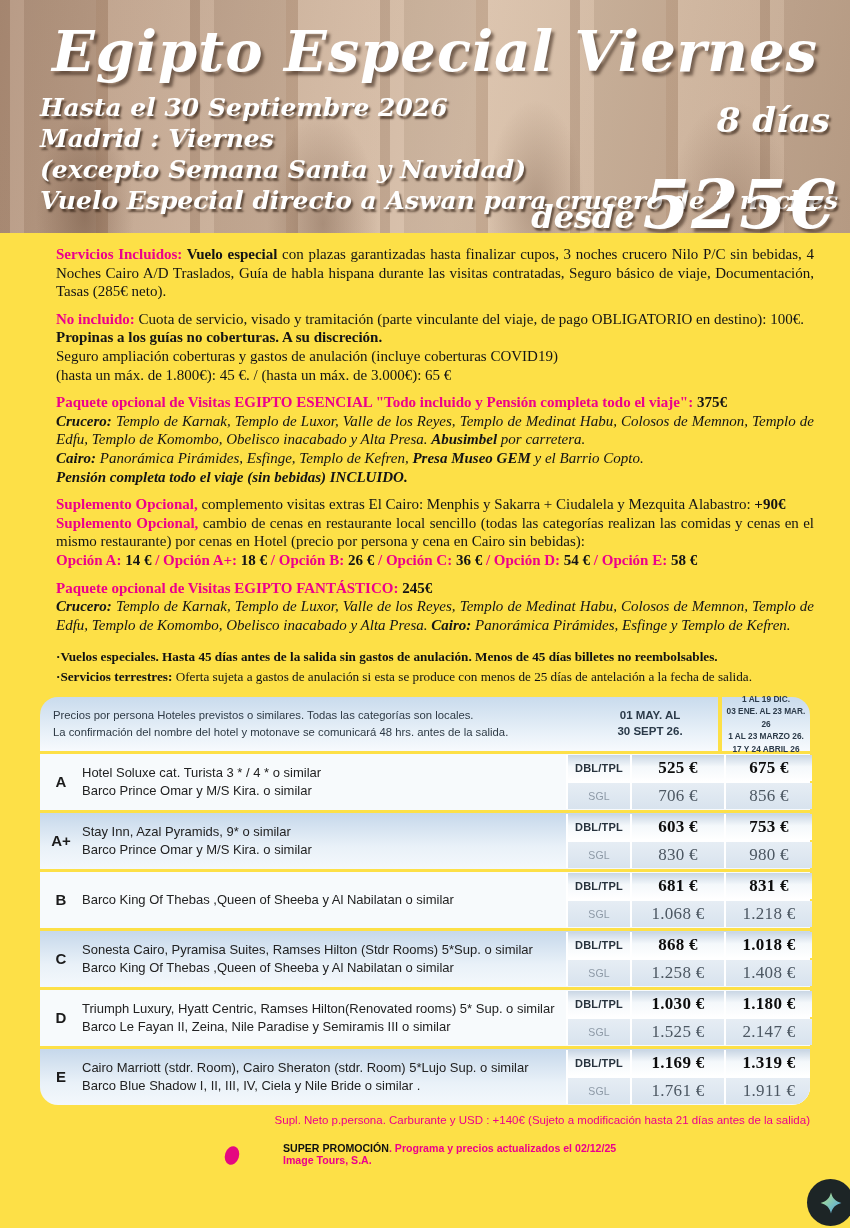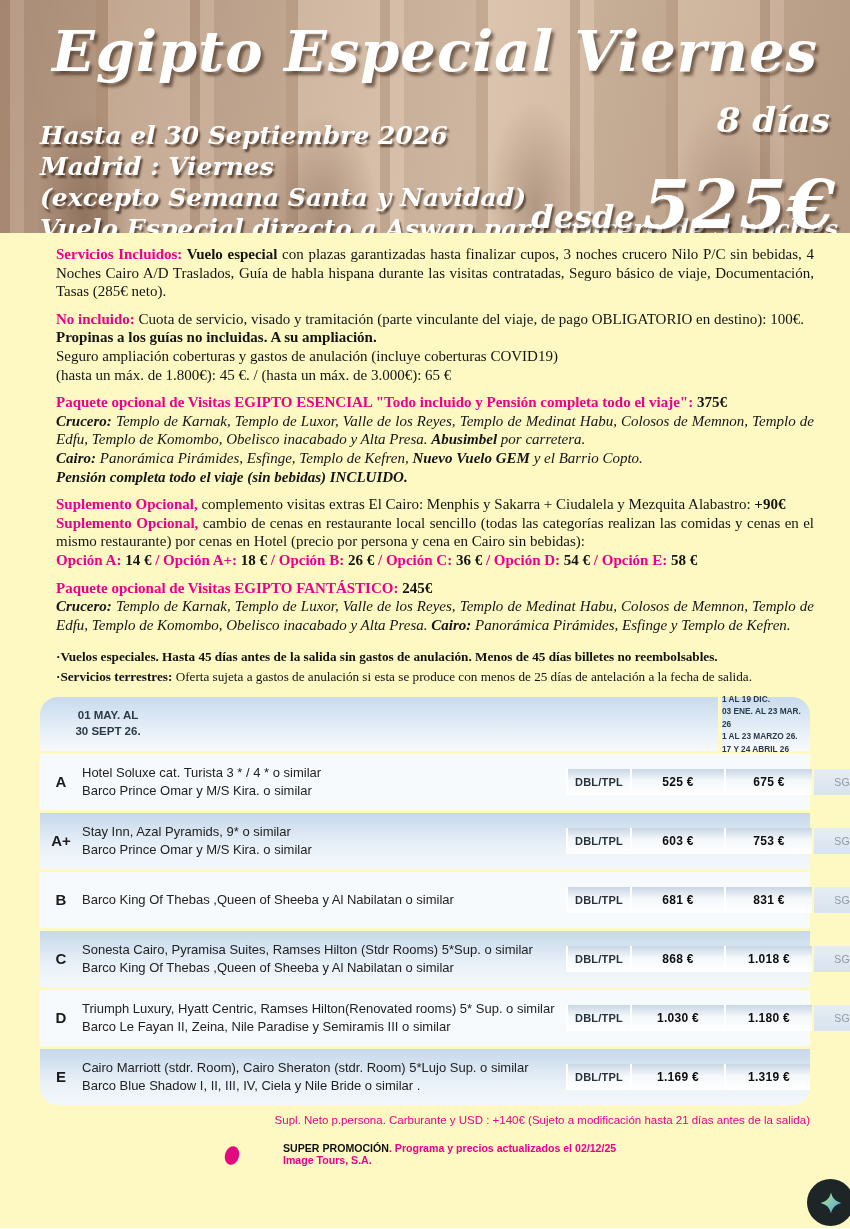"Egipto Especial Viernes" .page { background: #fef9c3 -> #fde047 }
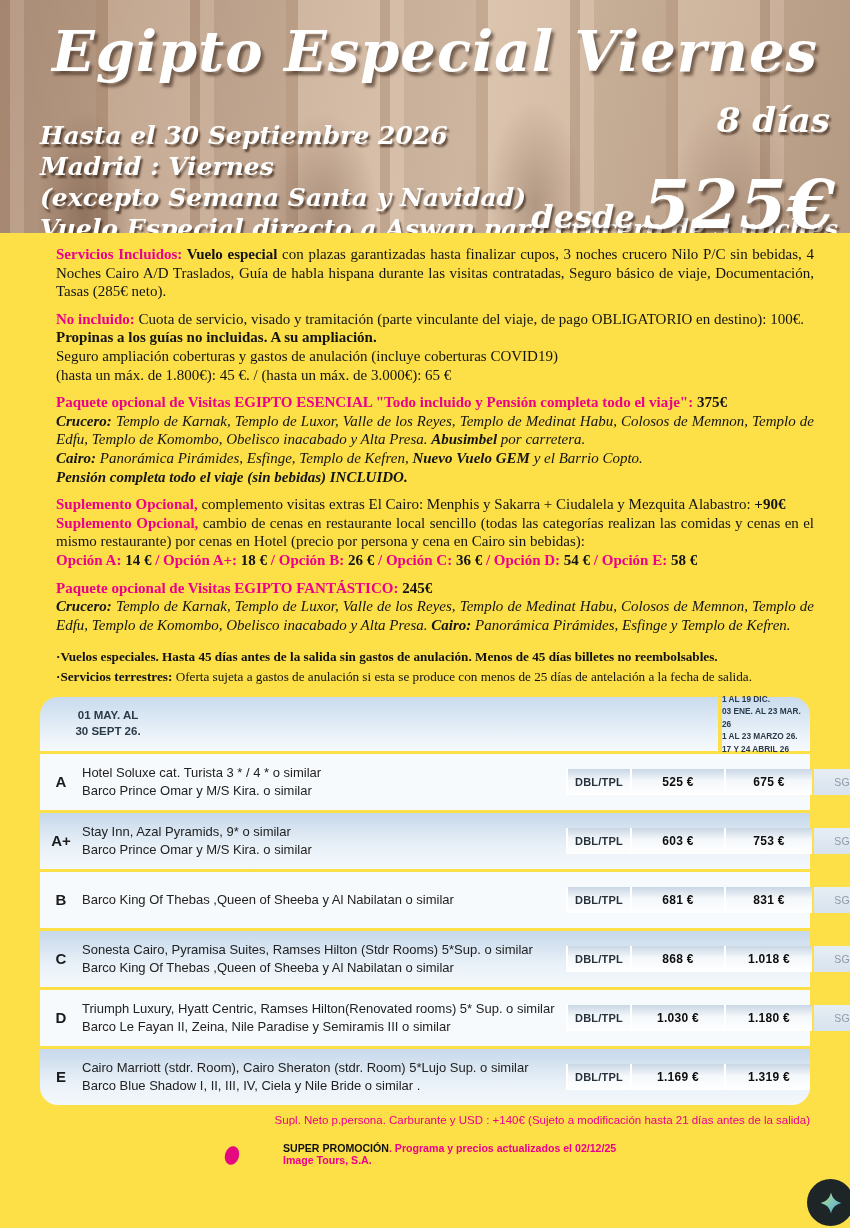"Hasta el 30 Septiembre 2026" .hero-sub { top: 120px -> 92px }
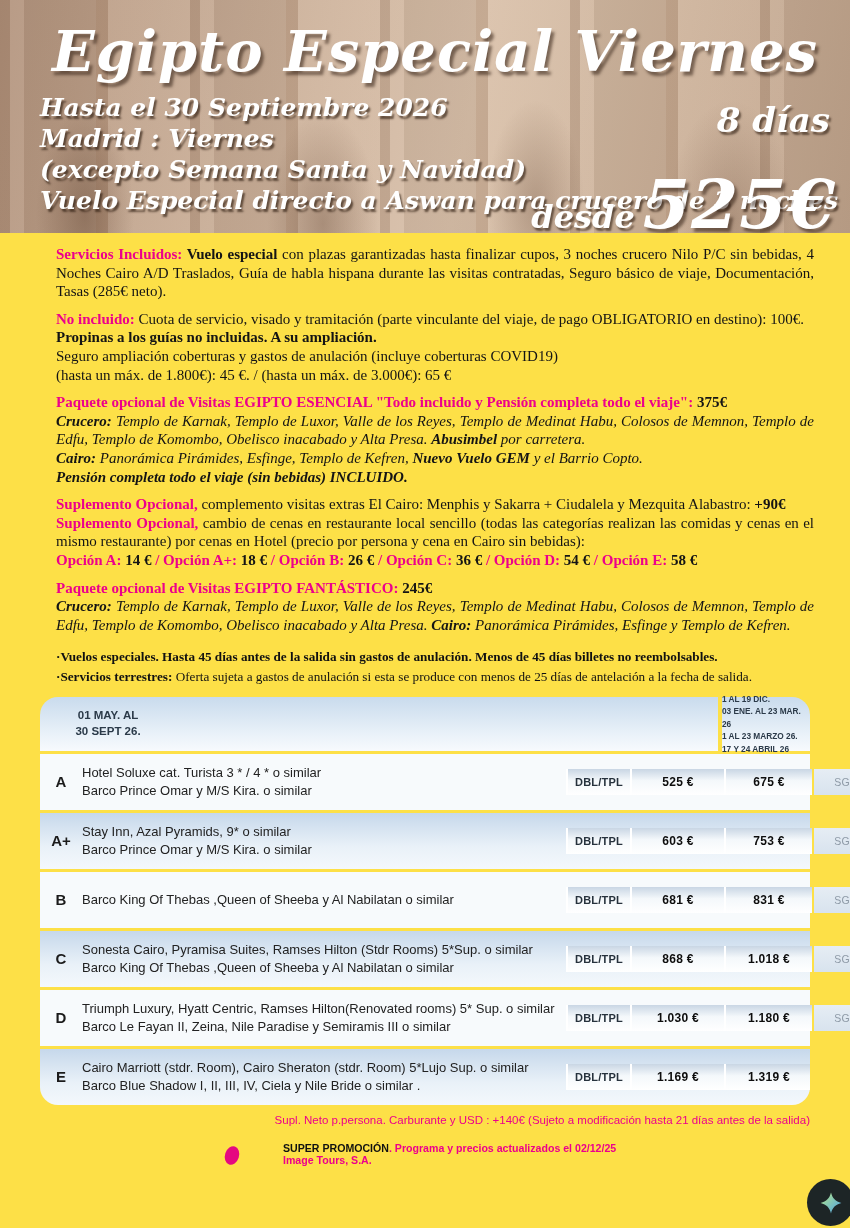"Propinas a los guías no" span.b { text: incluidas. A su ampliación -> coberturas. A su discreción }
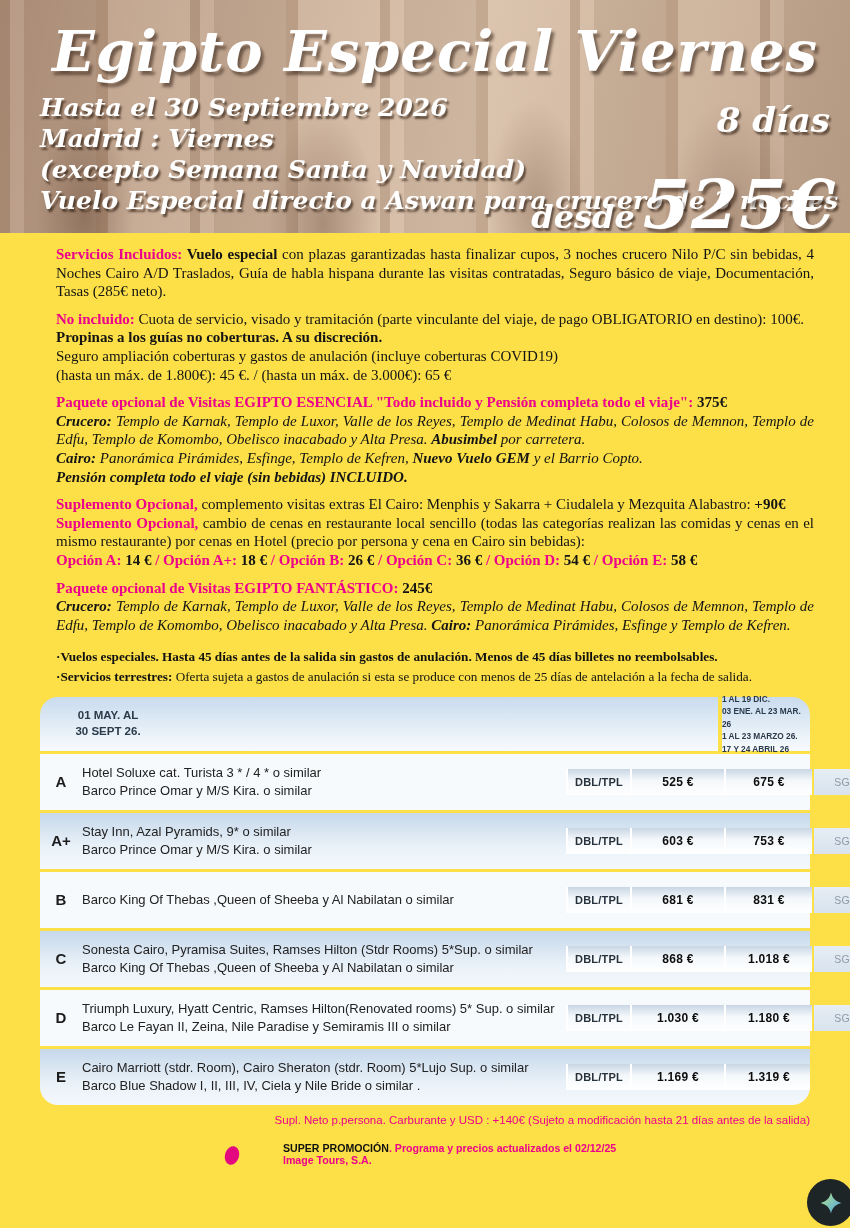"Nuevo Vuelo GEM" span.bi { text: Nuevo Vuelo -> Presa Museo }
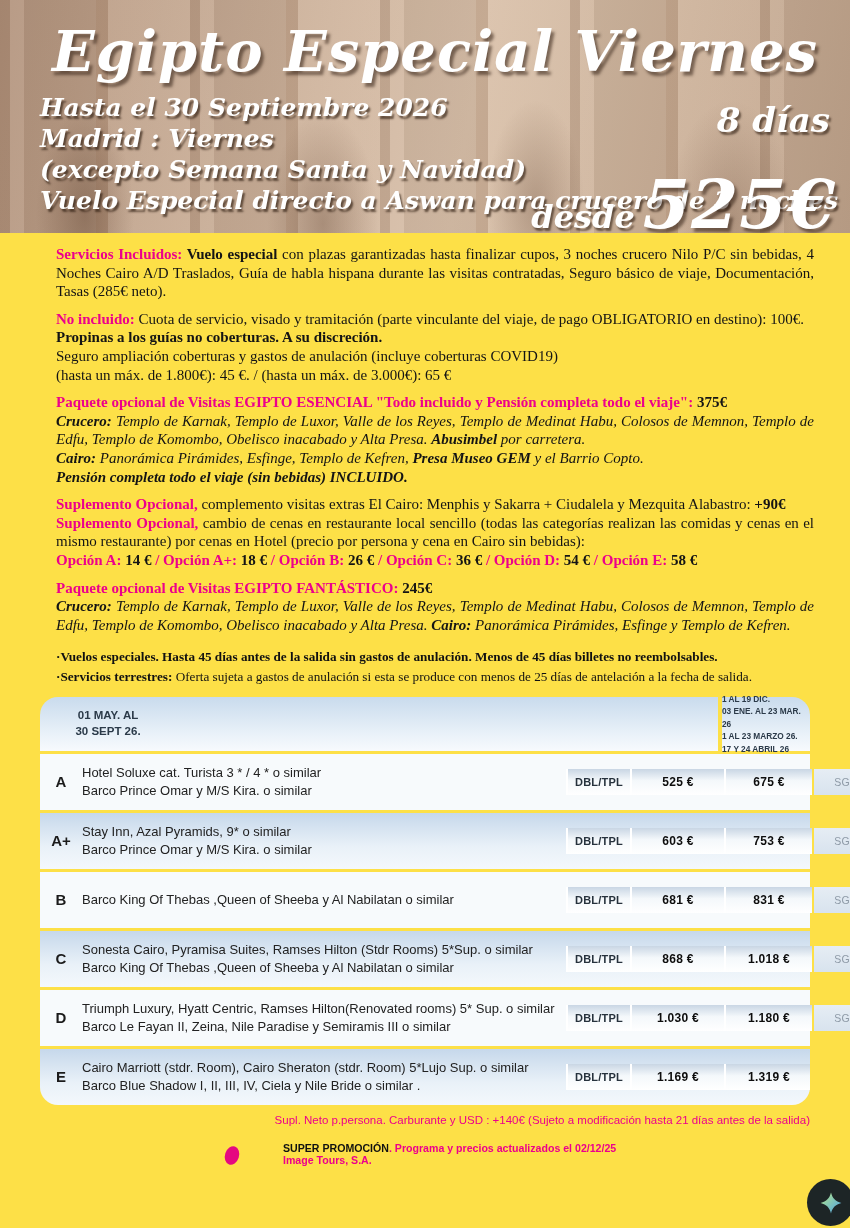"1 AL 19 DIC." .thead-date2 { text-align: none -> center }
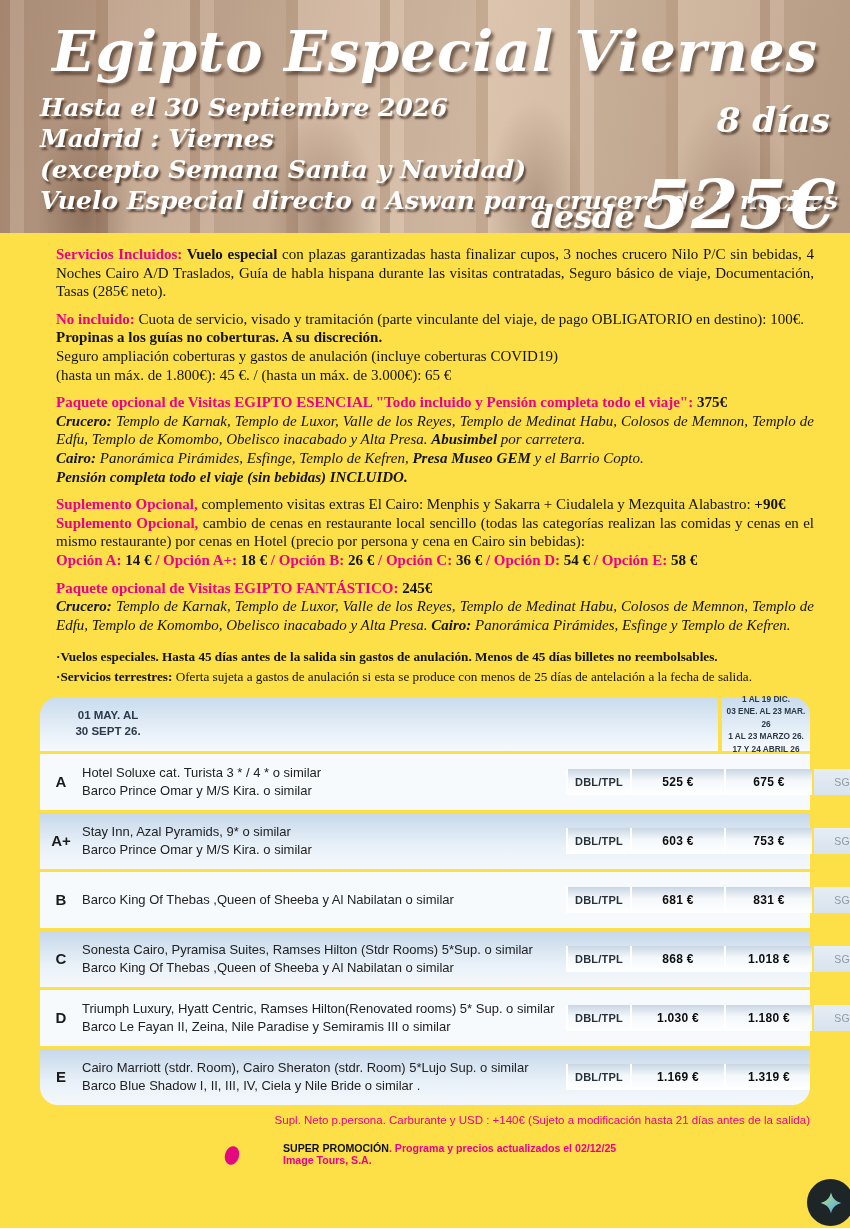"Precios por persona Hoteles previstos" div.thead-notes { html: none -> <div> <div>Precios por persona Hoteles previstos o similares. Todas las categorías son locales.</div> <div>La confirmación del nombre del hotel y motonave se comunicará 48 hrs. antes de la salida.</div> </div> }
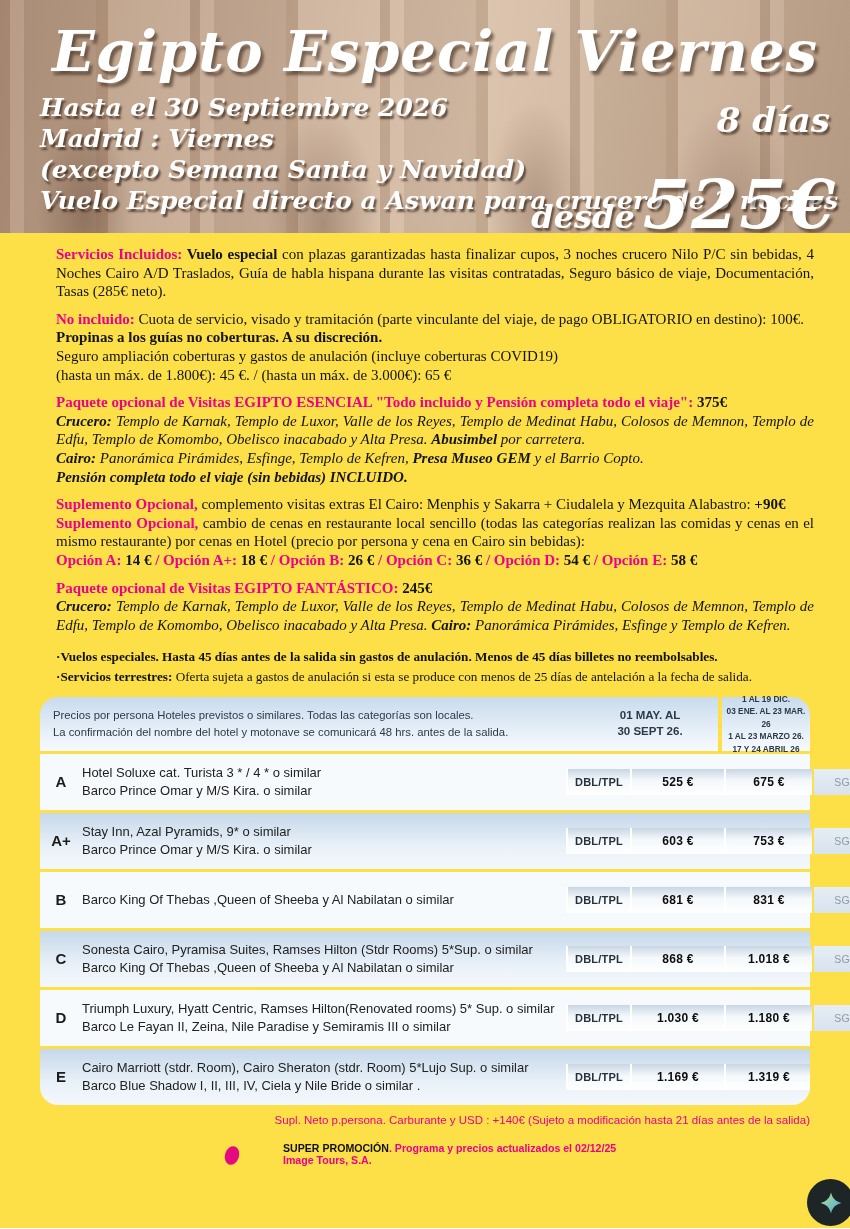"DBL/TPL" .prices { flex-direction: row -> column }
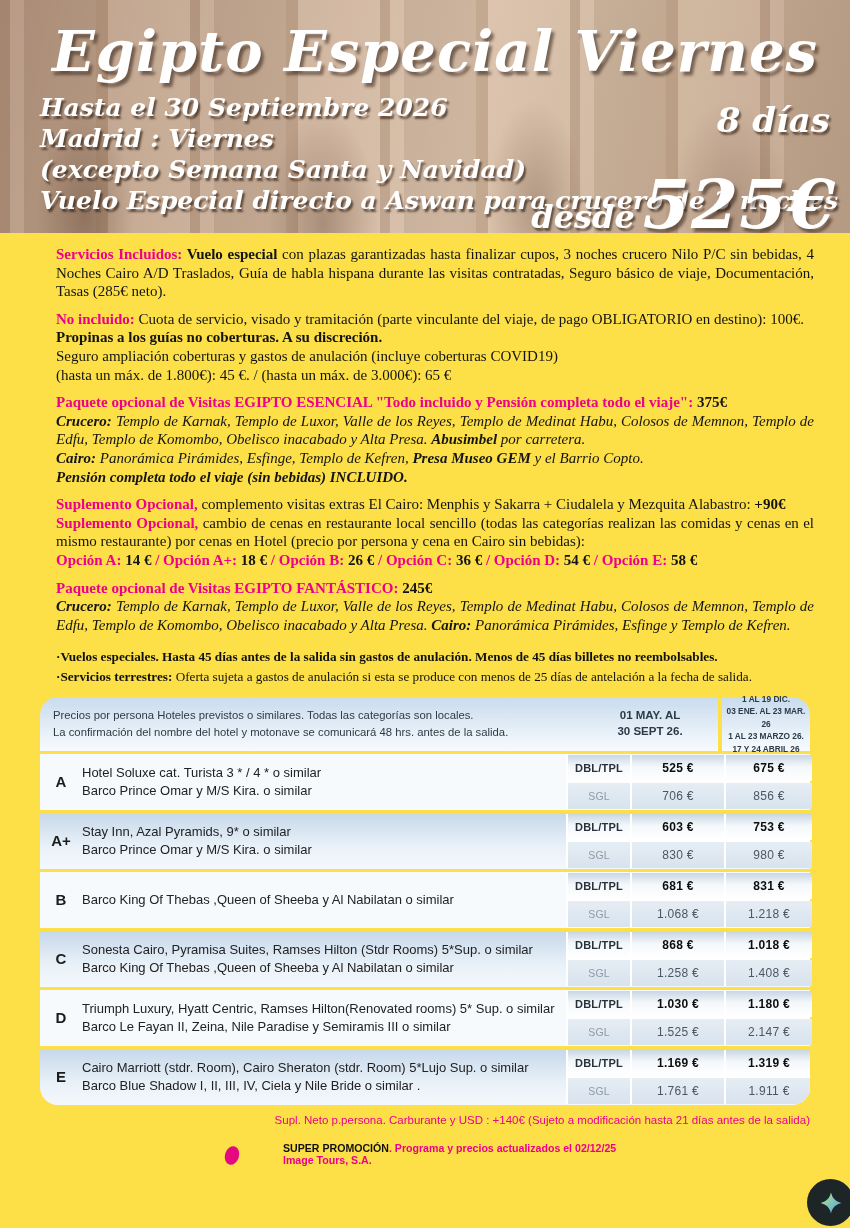"525 €" .pval { font-family: none -> Liberation Serif, serif; font-size: 12px -> 17px }
